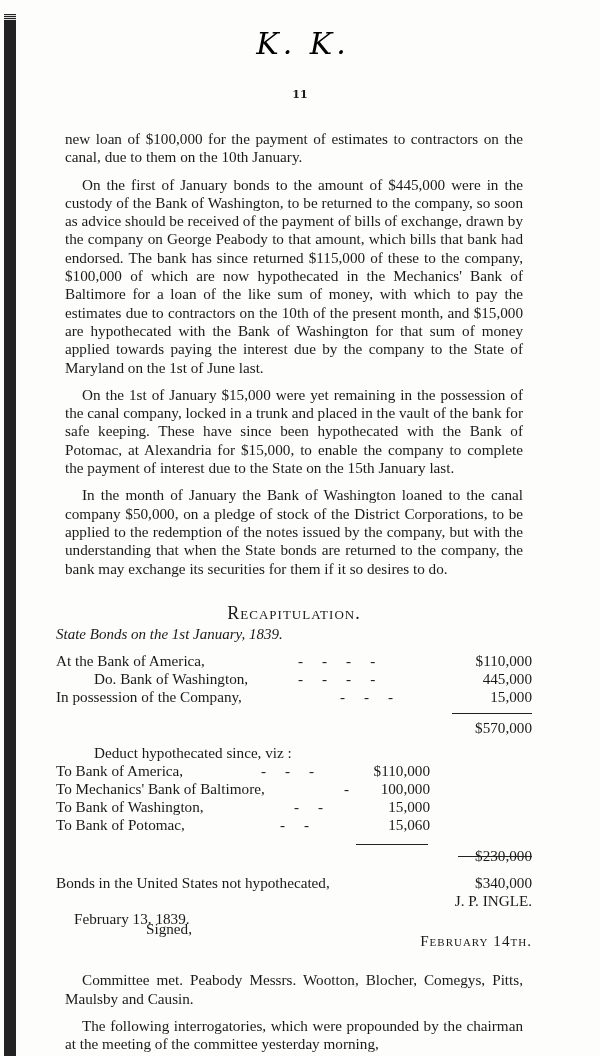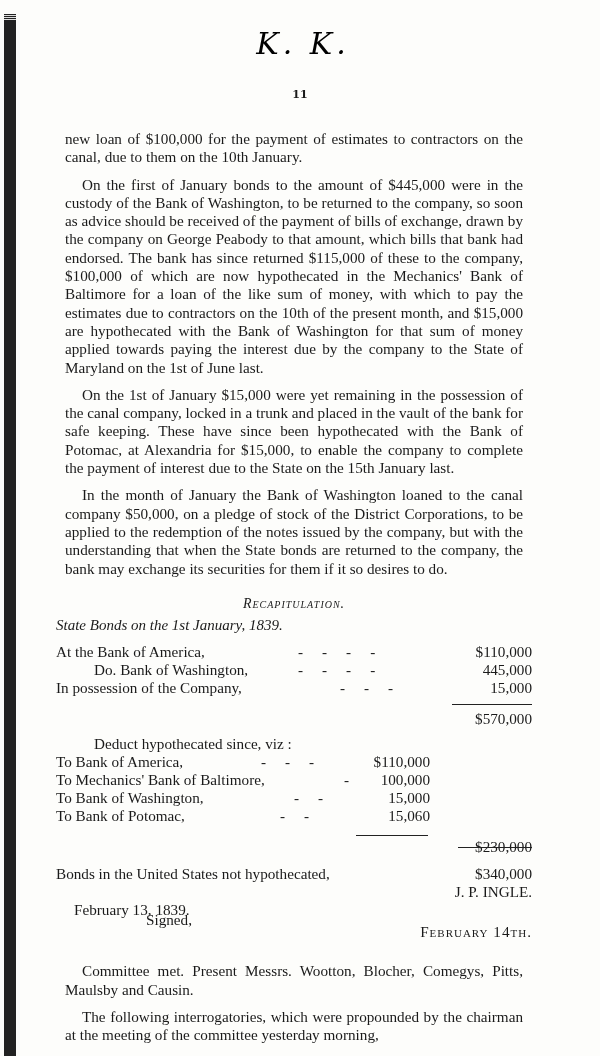"Recapitulation." .heading-sc { font-size: 14px -> 18px; font-style: italic -> none; margin-top: 17px -> 26px }
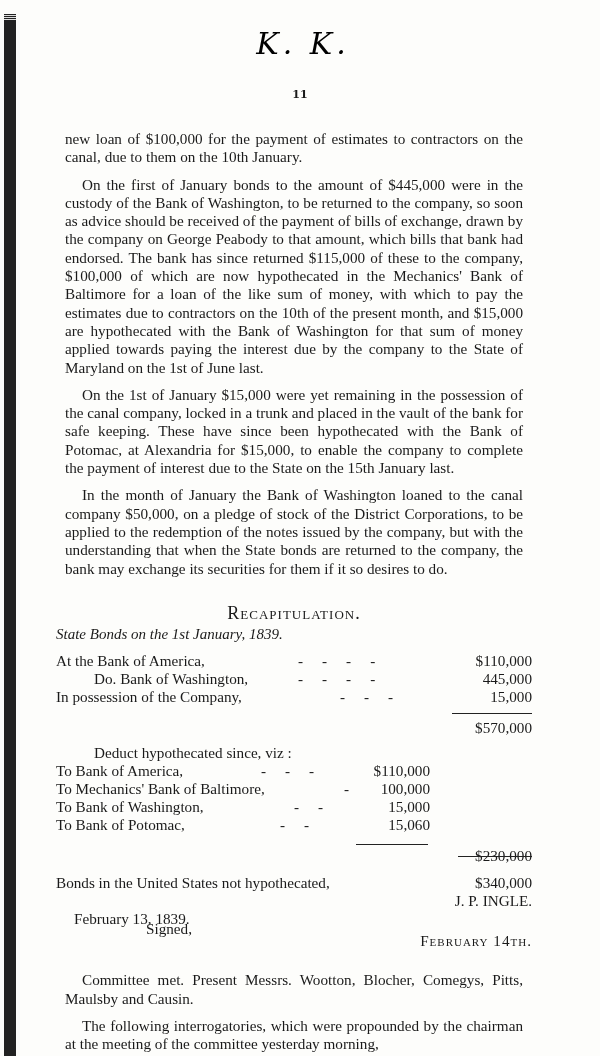"Committee met. Present Messrs. Wootton," p.indent { text: Present -> Peabody }
